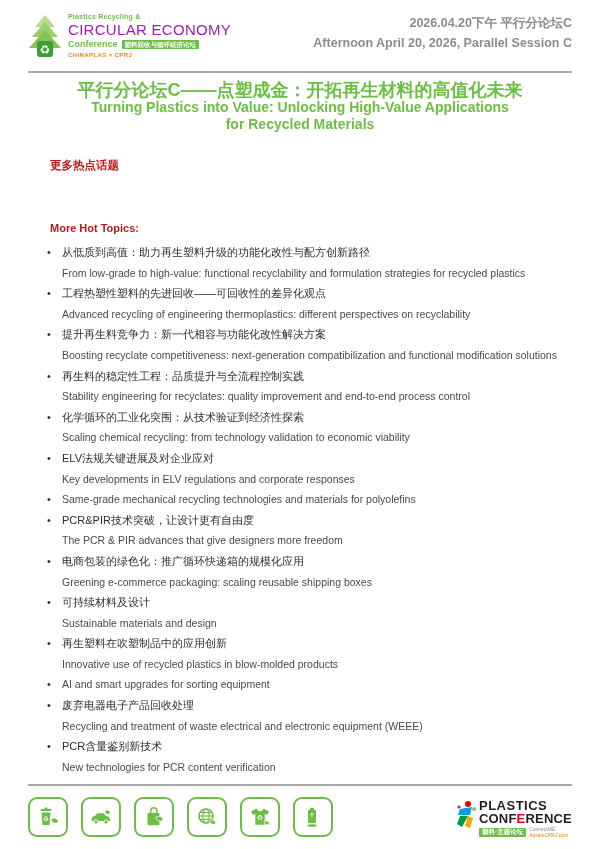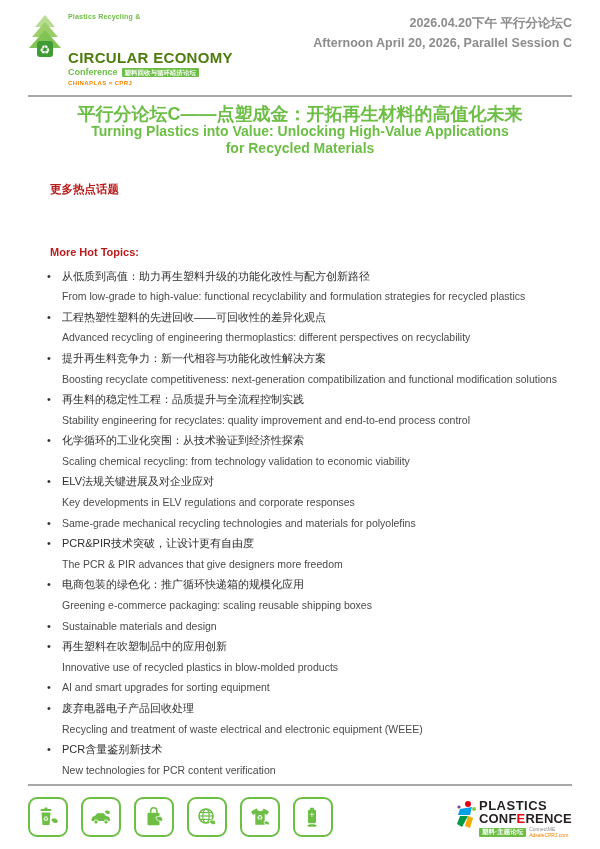"CIRCULAR ECONOMY" .brand-line2 { color: #4d7c0f -> #a21caf; font-weight: bold -> normal; margin-top: 28px -> none }
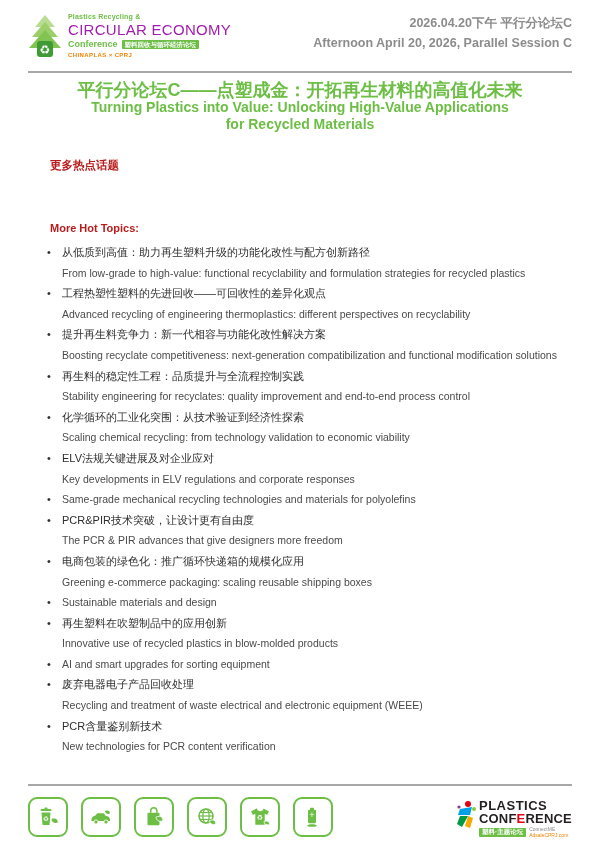"可持续材料及设计" div.topic-cn { html: none -> <div>可持续材料及设计</div> }
